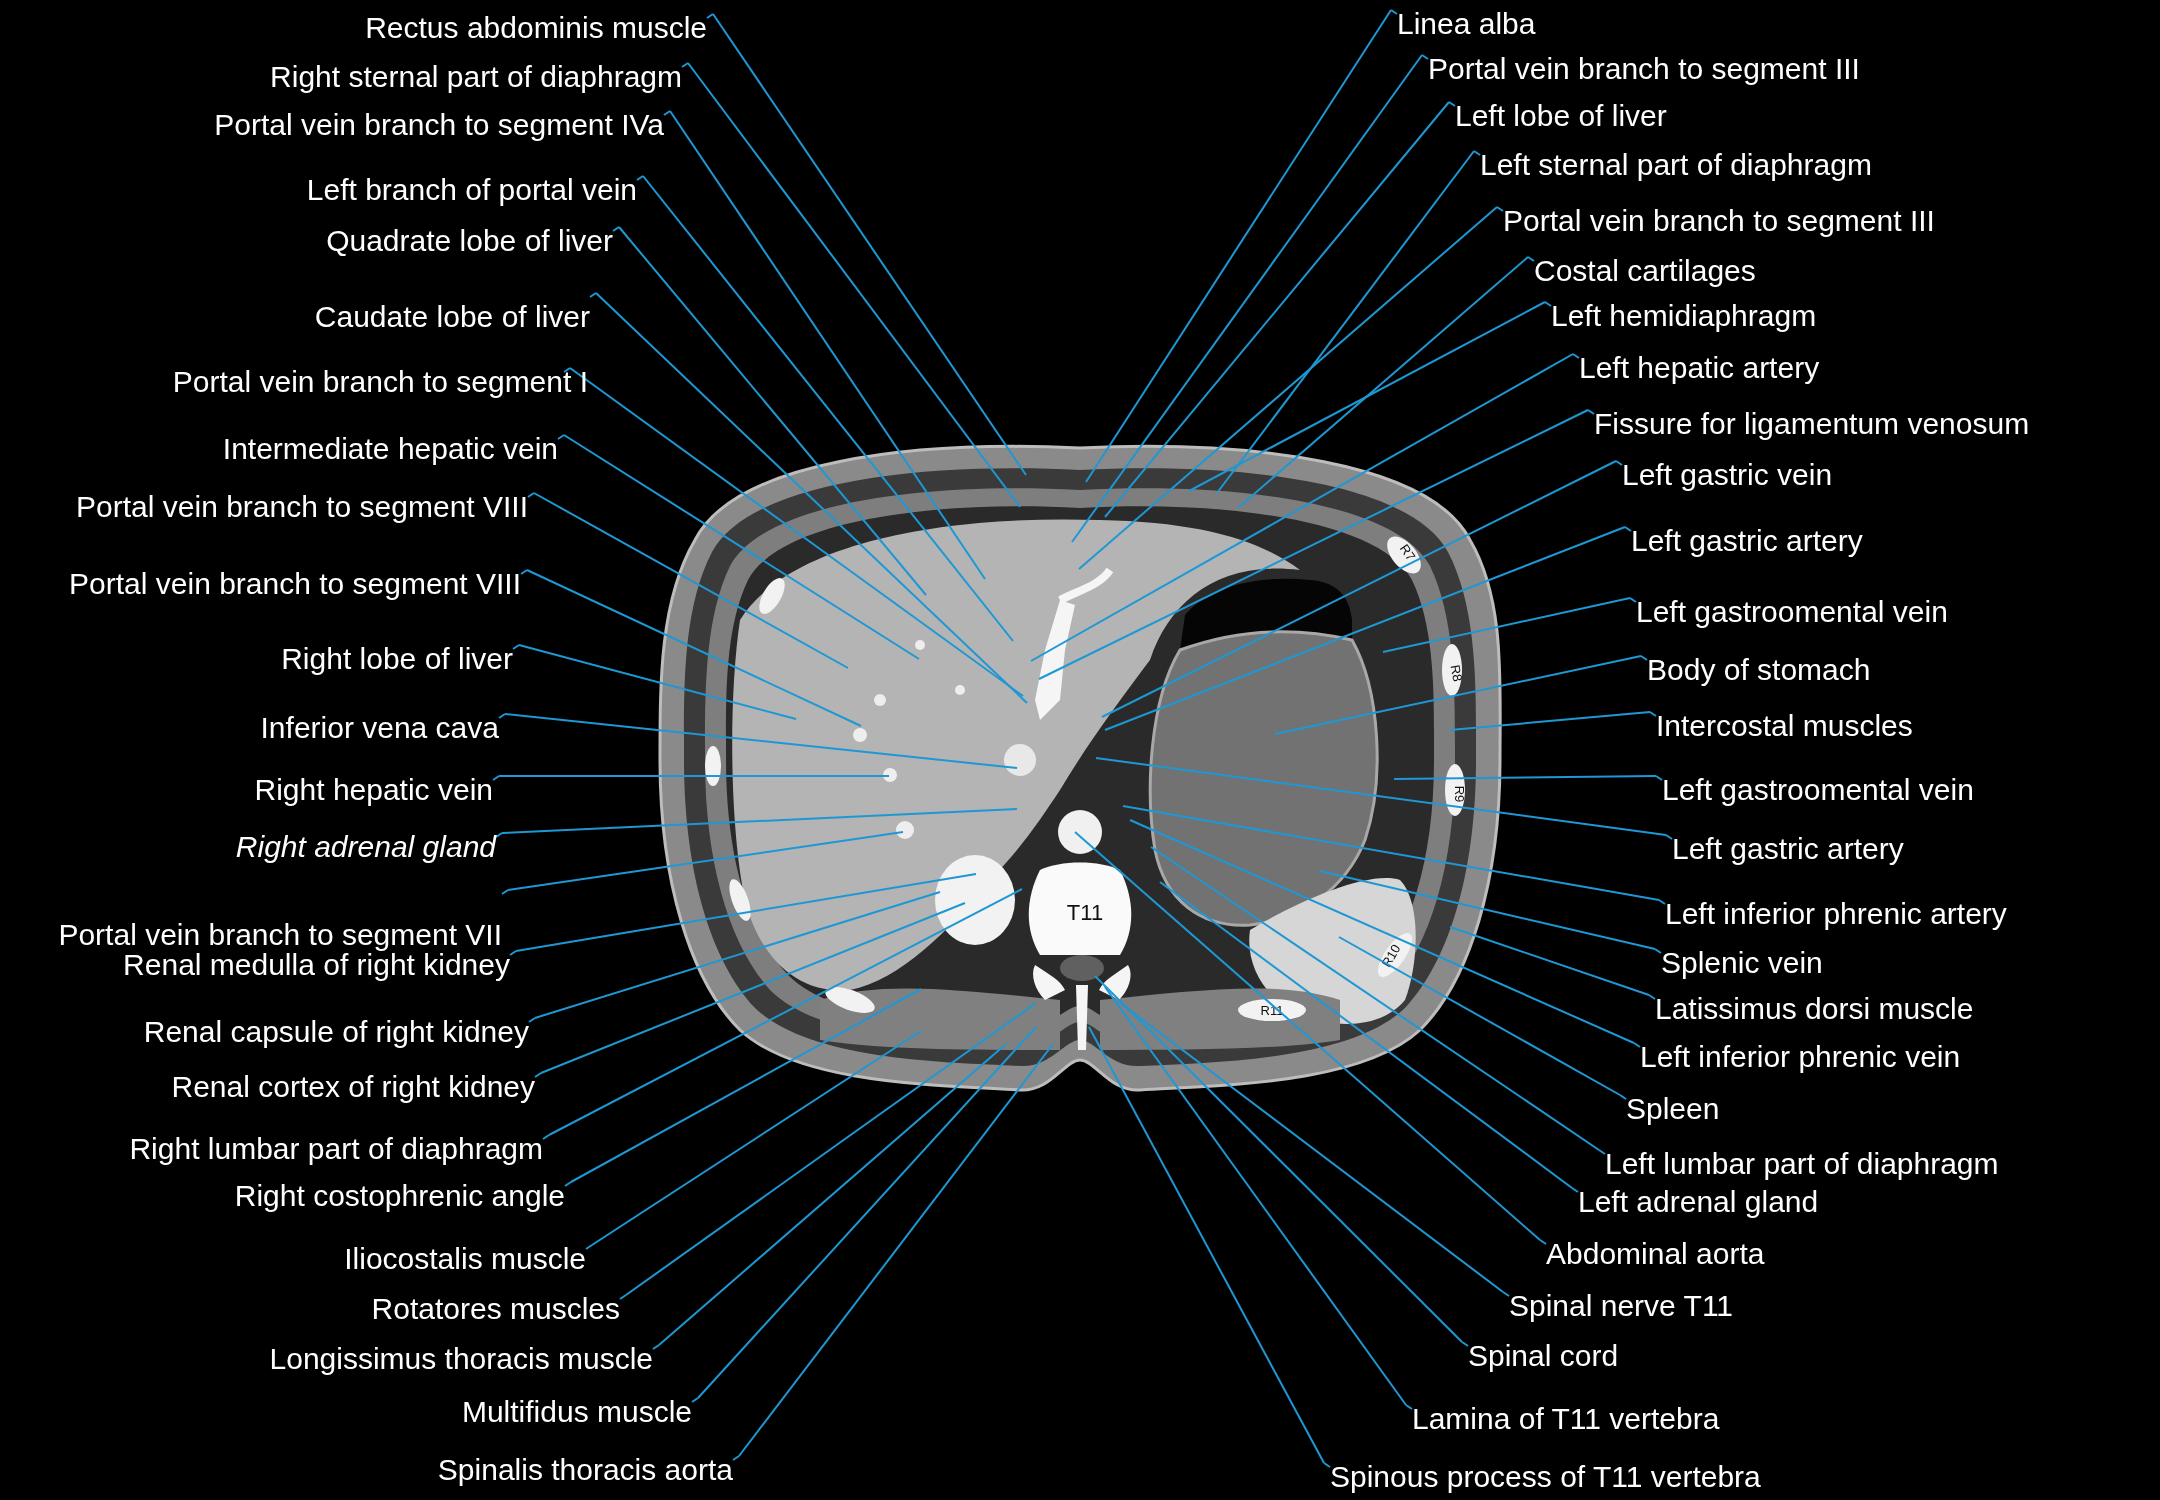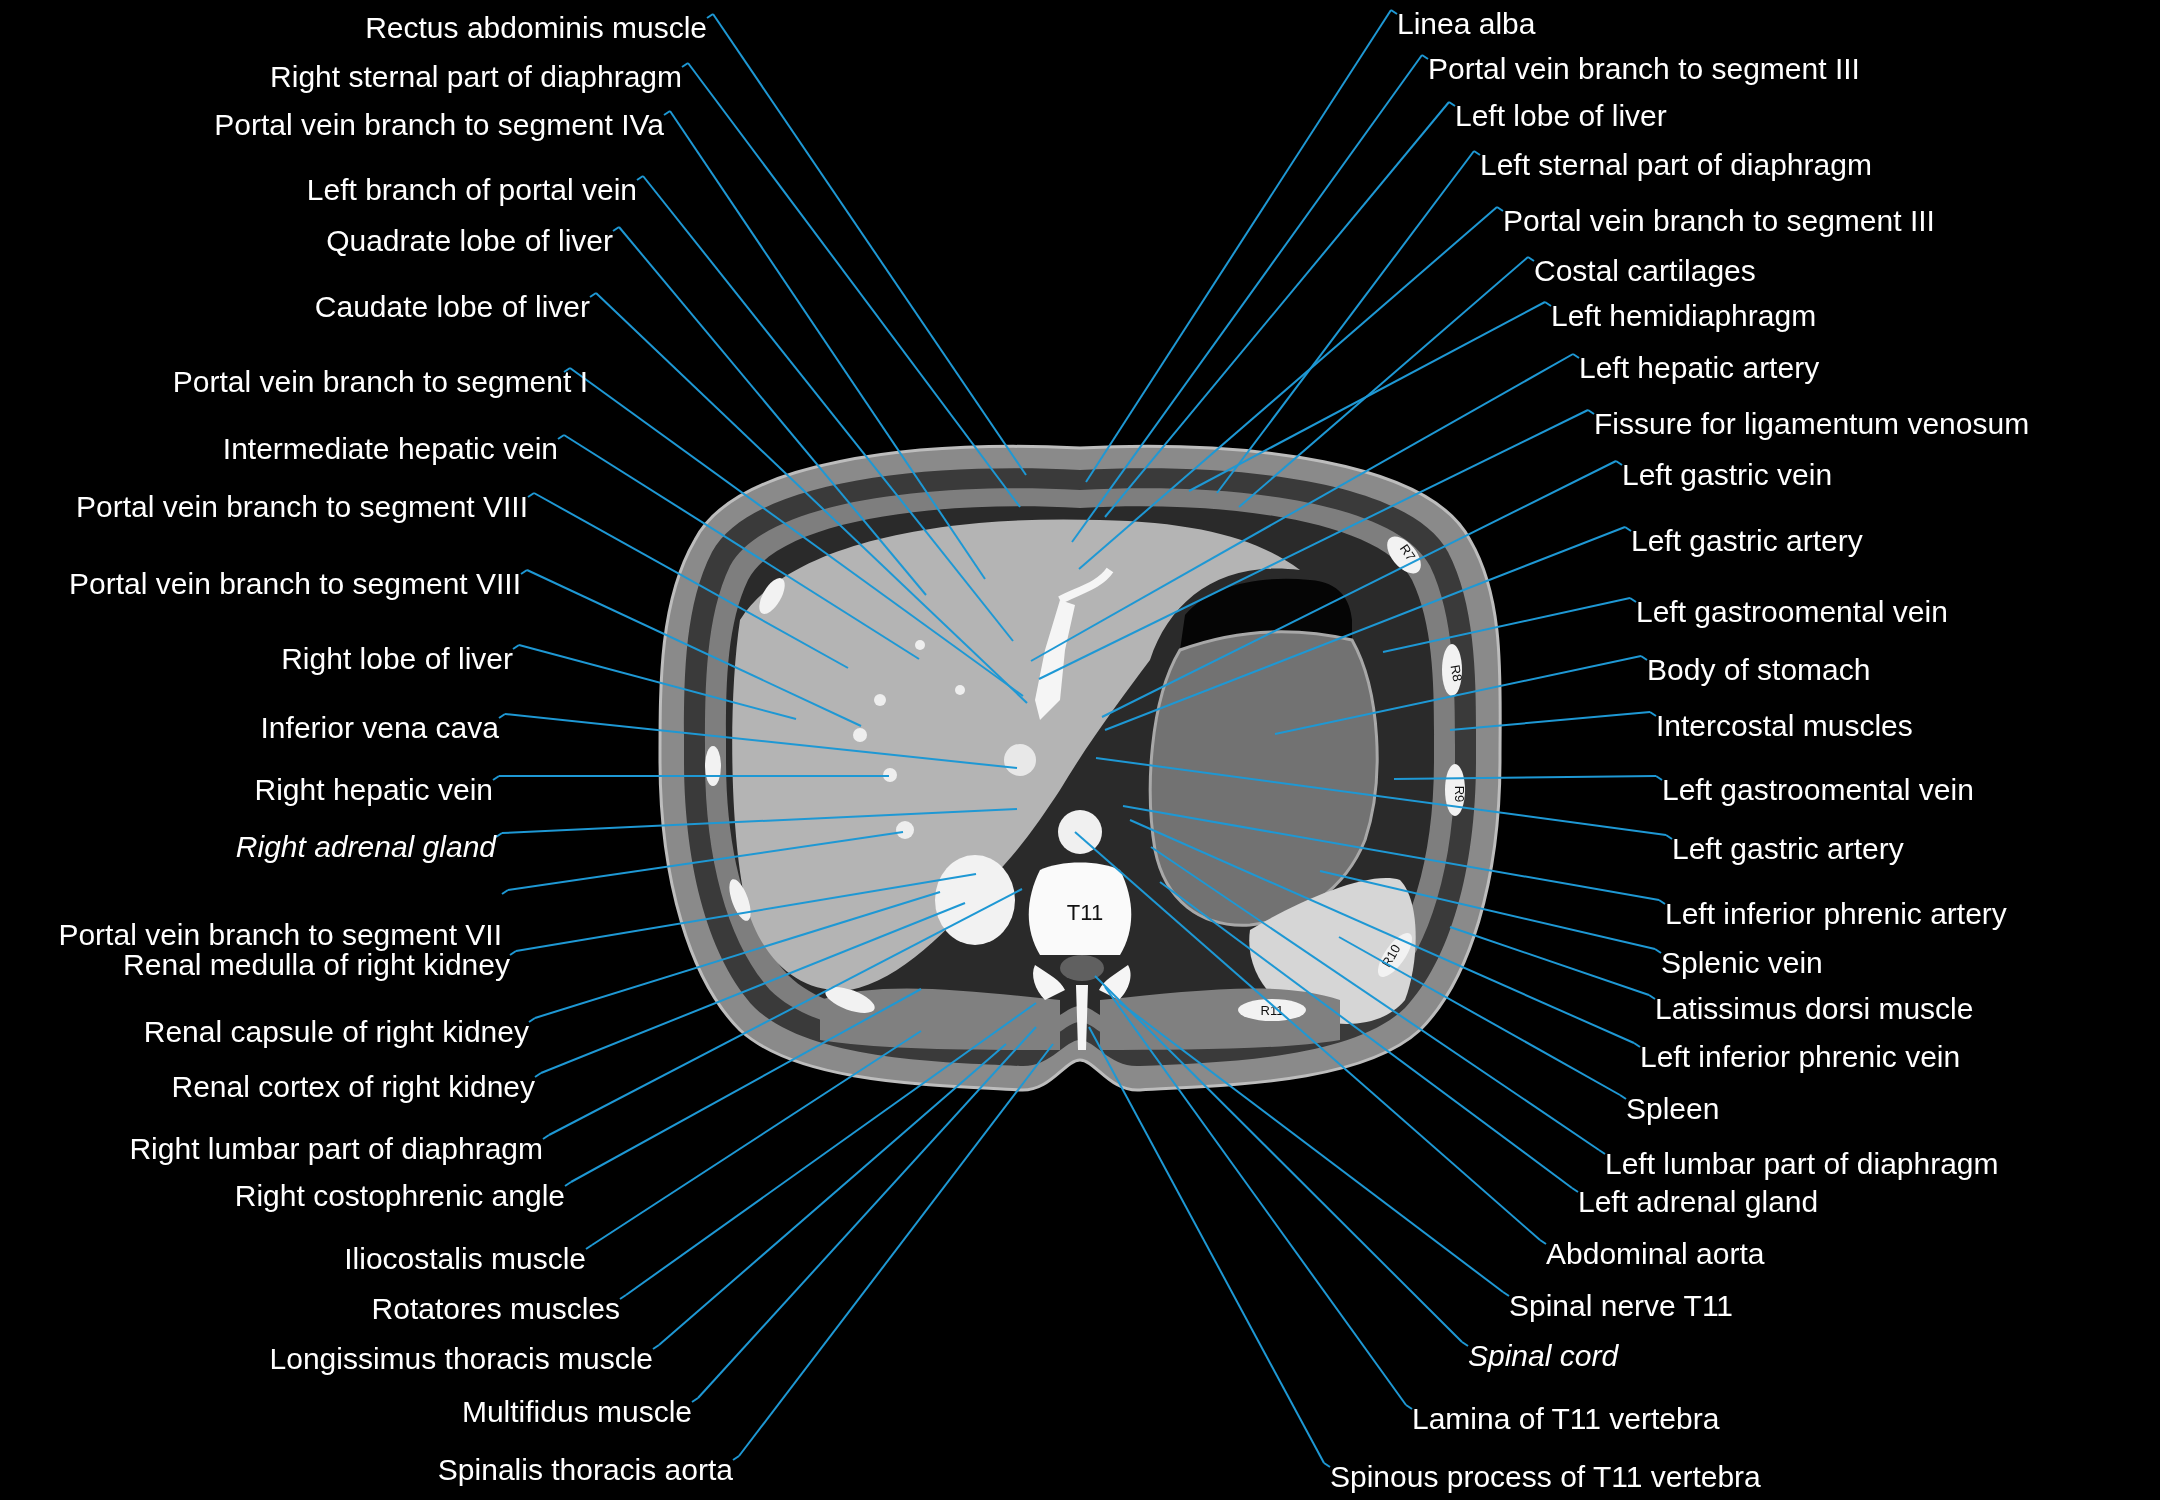"Caudate lobe of liver" div.label { top: 307px -> 317px }
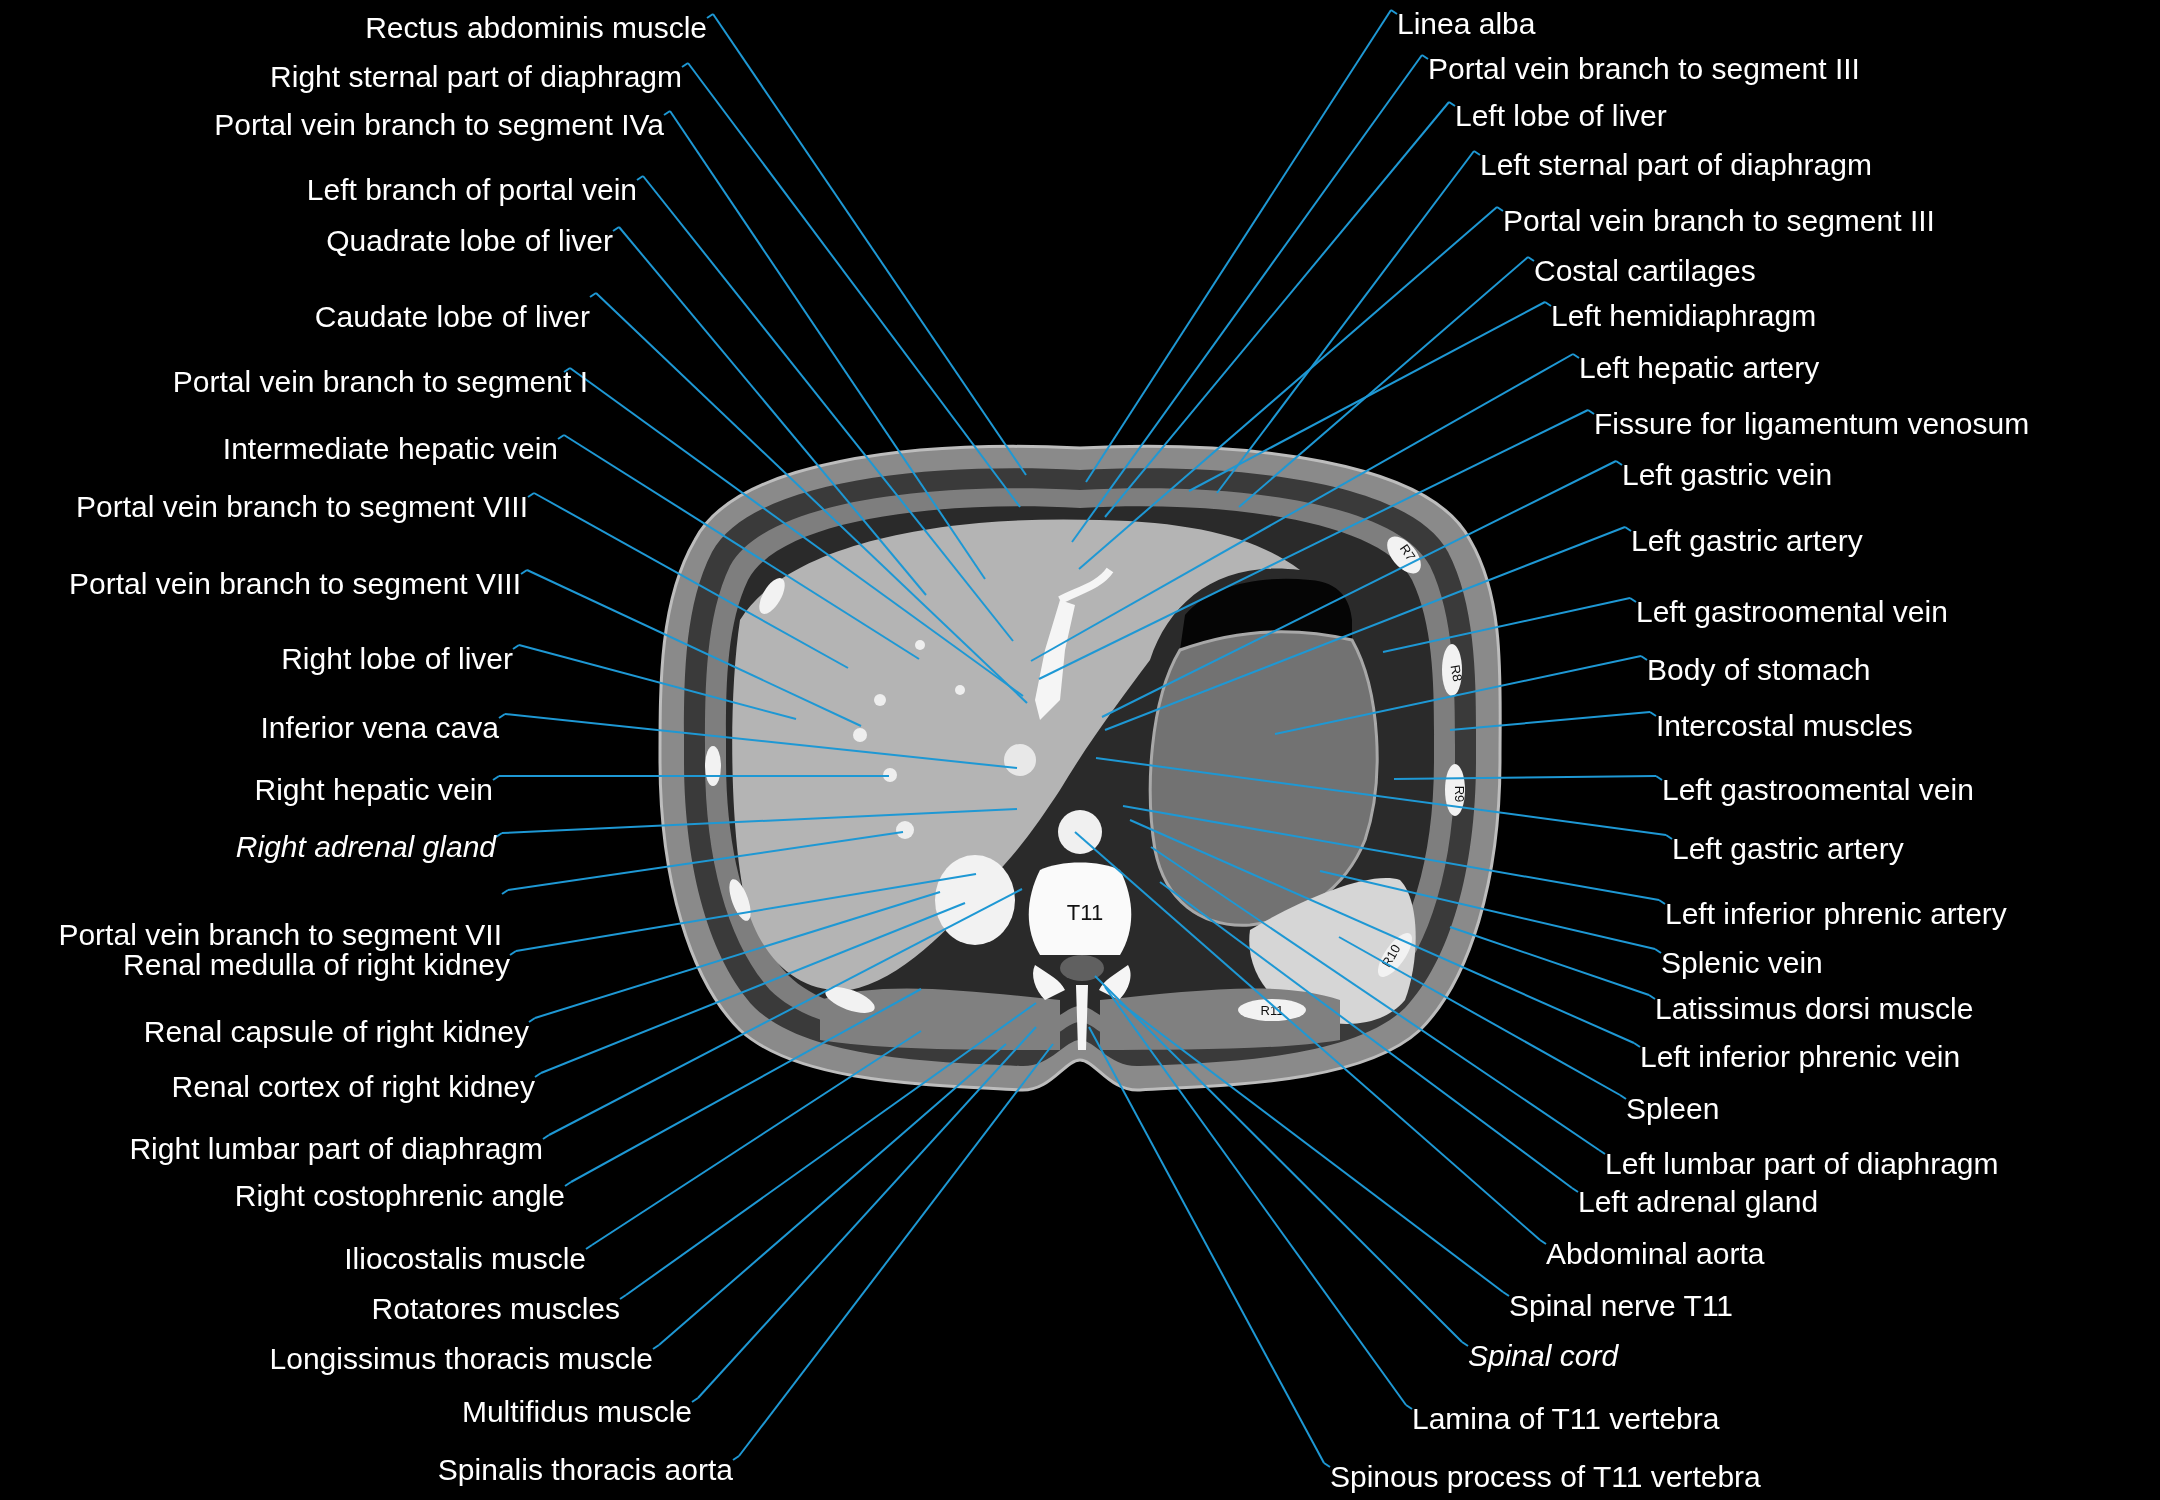"Spinal cord" div.label { font-style: italic -> none }
